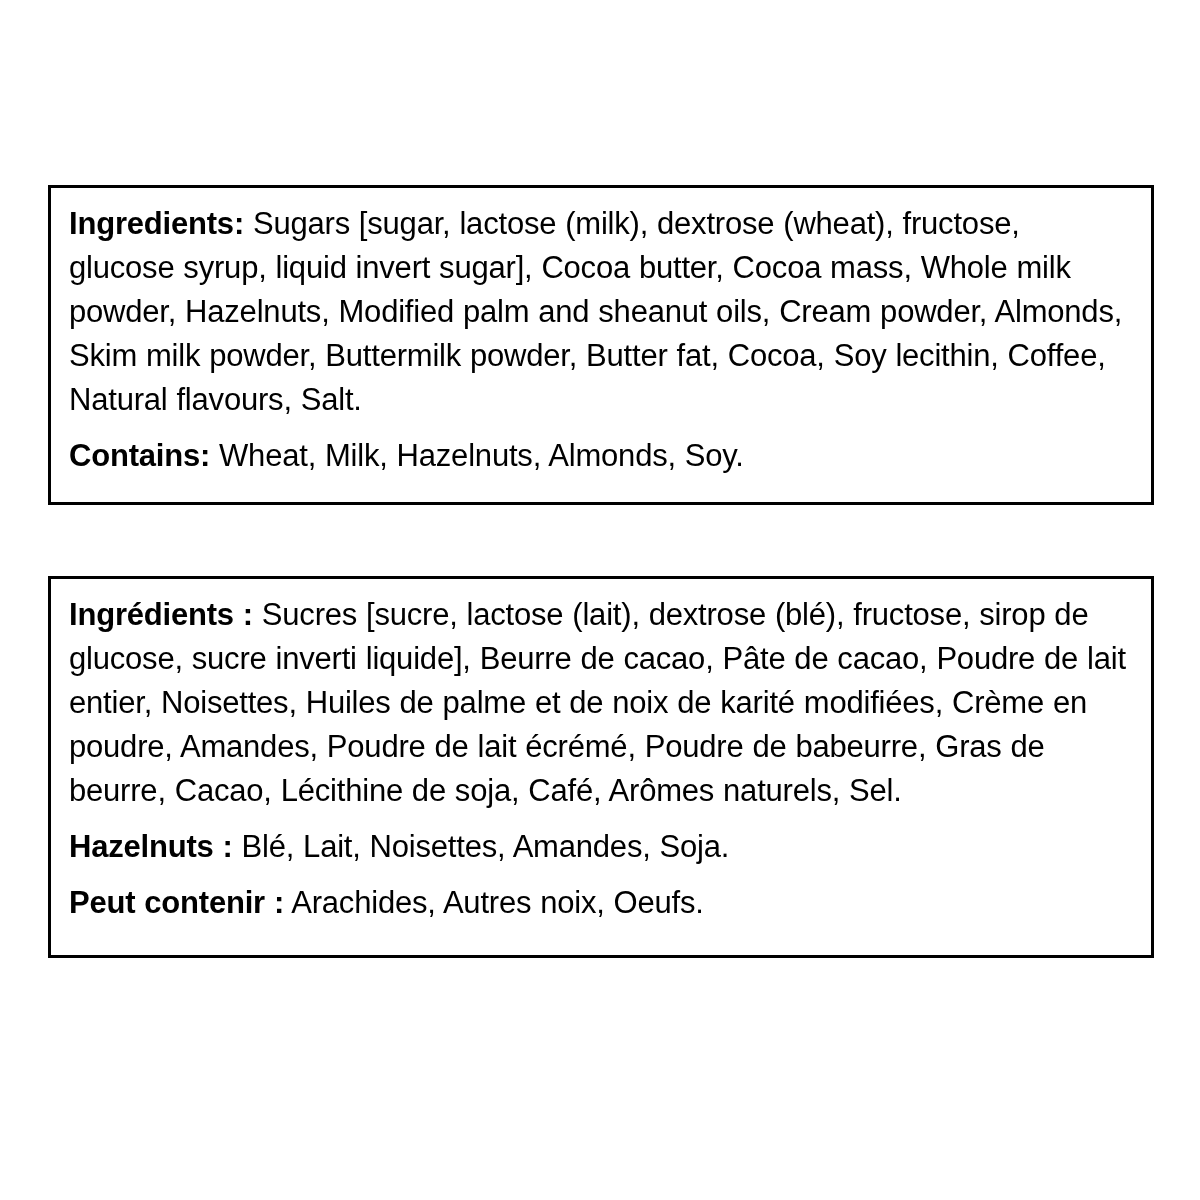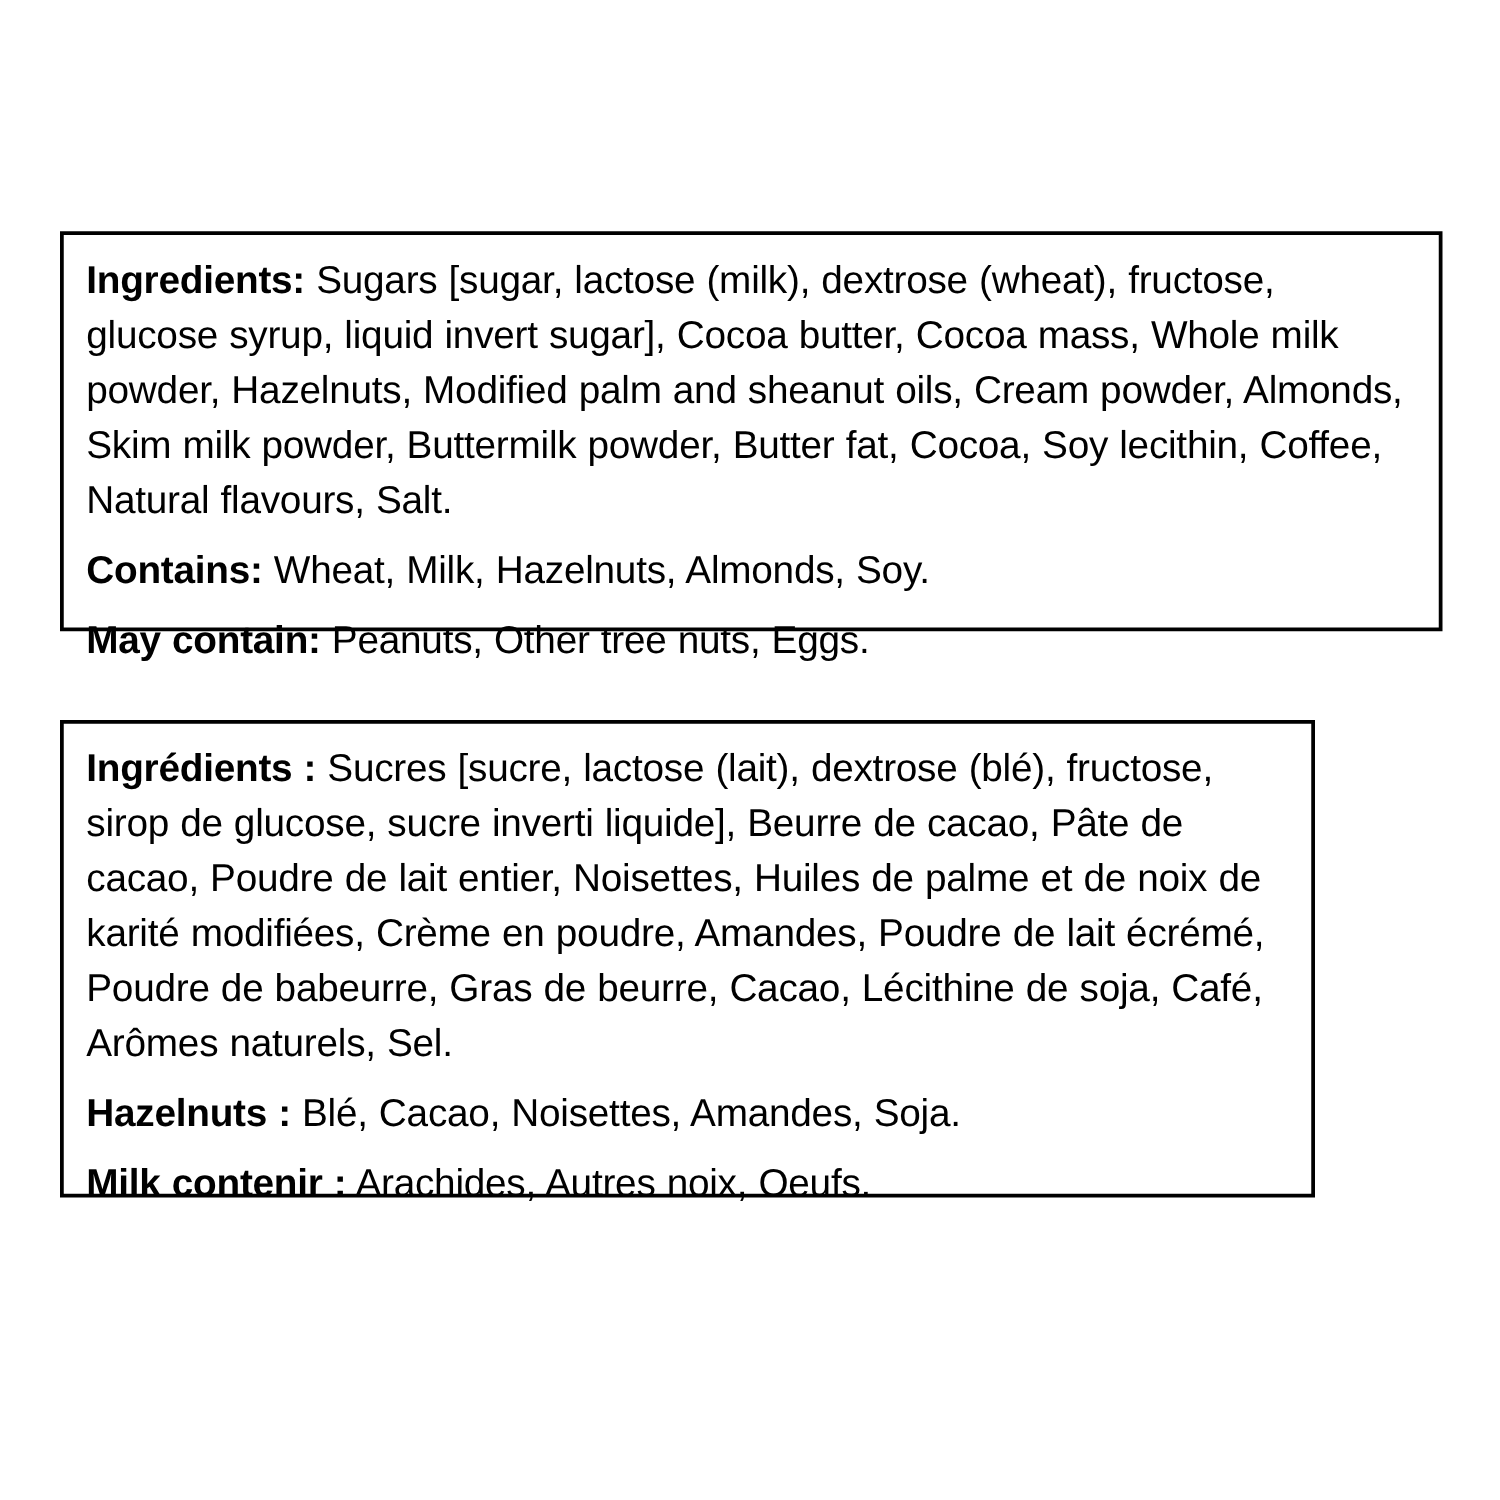"May contain: Peanuts, Other tree" p.para { html: <p><span>May contain:</span><span> Peanuts, Other tree nuts, Eggs.</span></p> -> none }
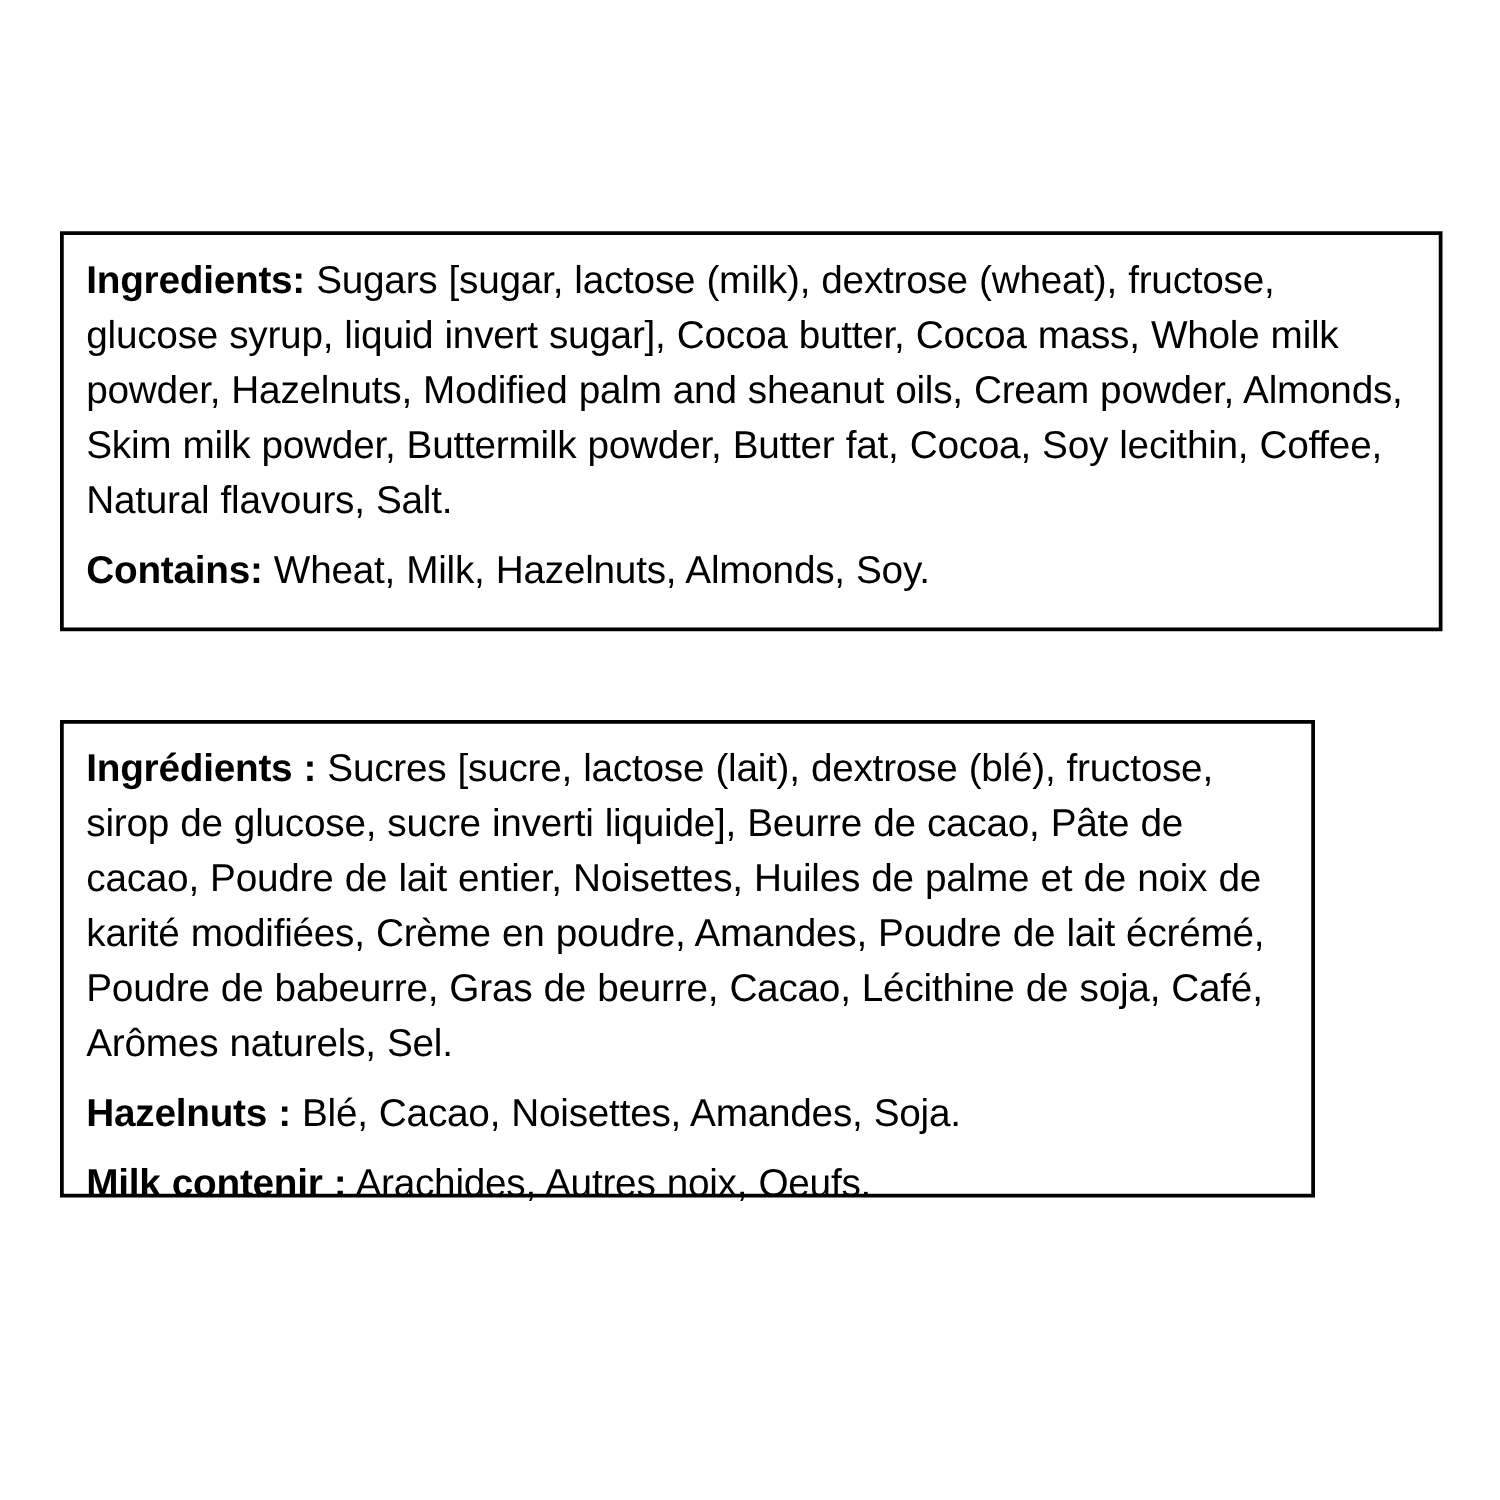"Ingrédients : Sucres [sucre, lactose" #panel-fr { width: 1004px -> 1106px }
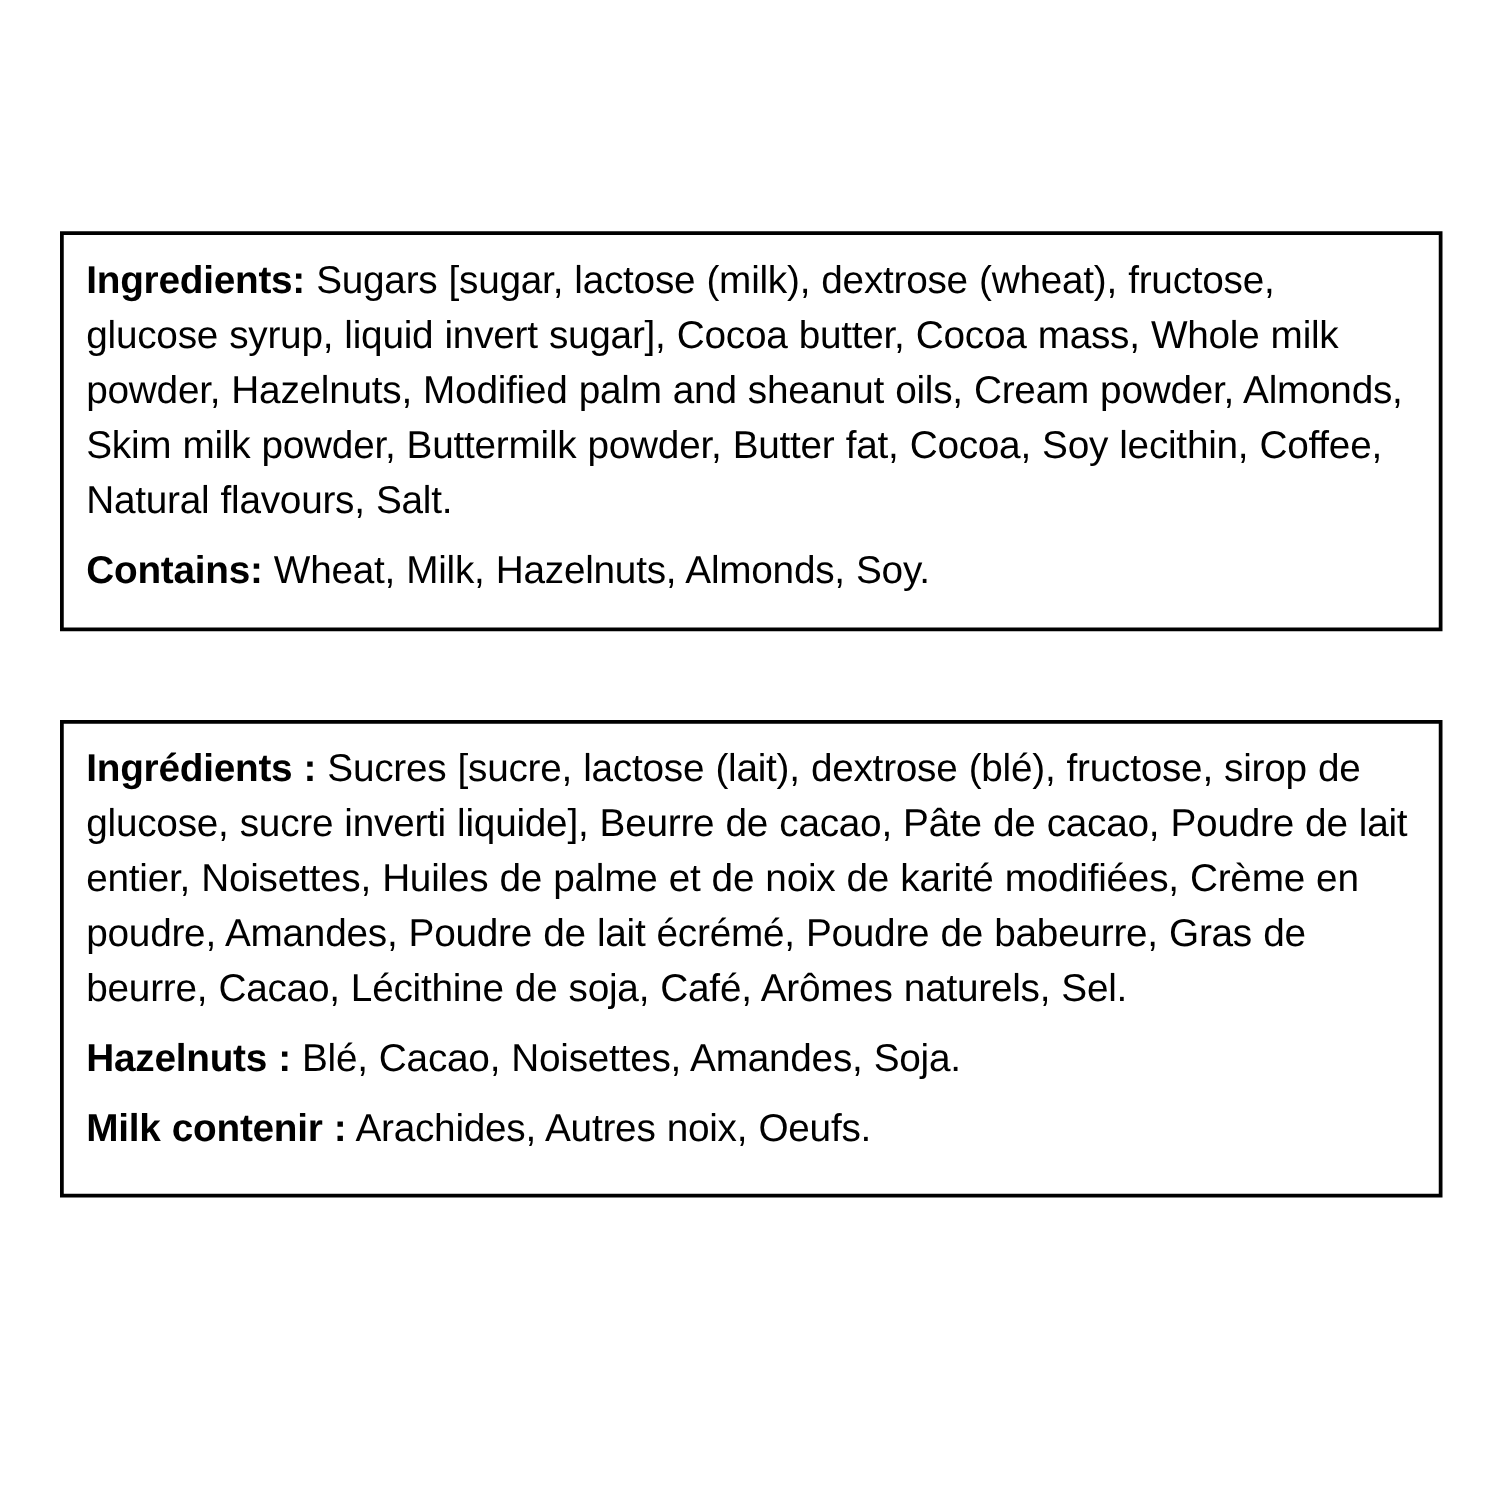"Blé, Cacao, Noisettes, Amandes, Soja." span.body-text { text: Cacao -> Lait }
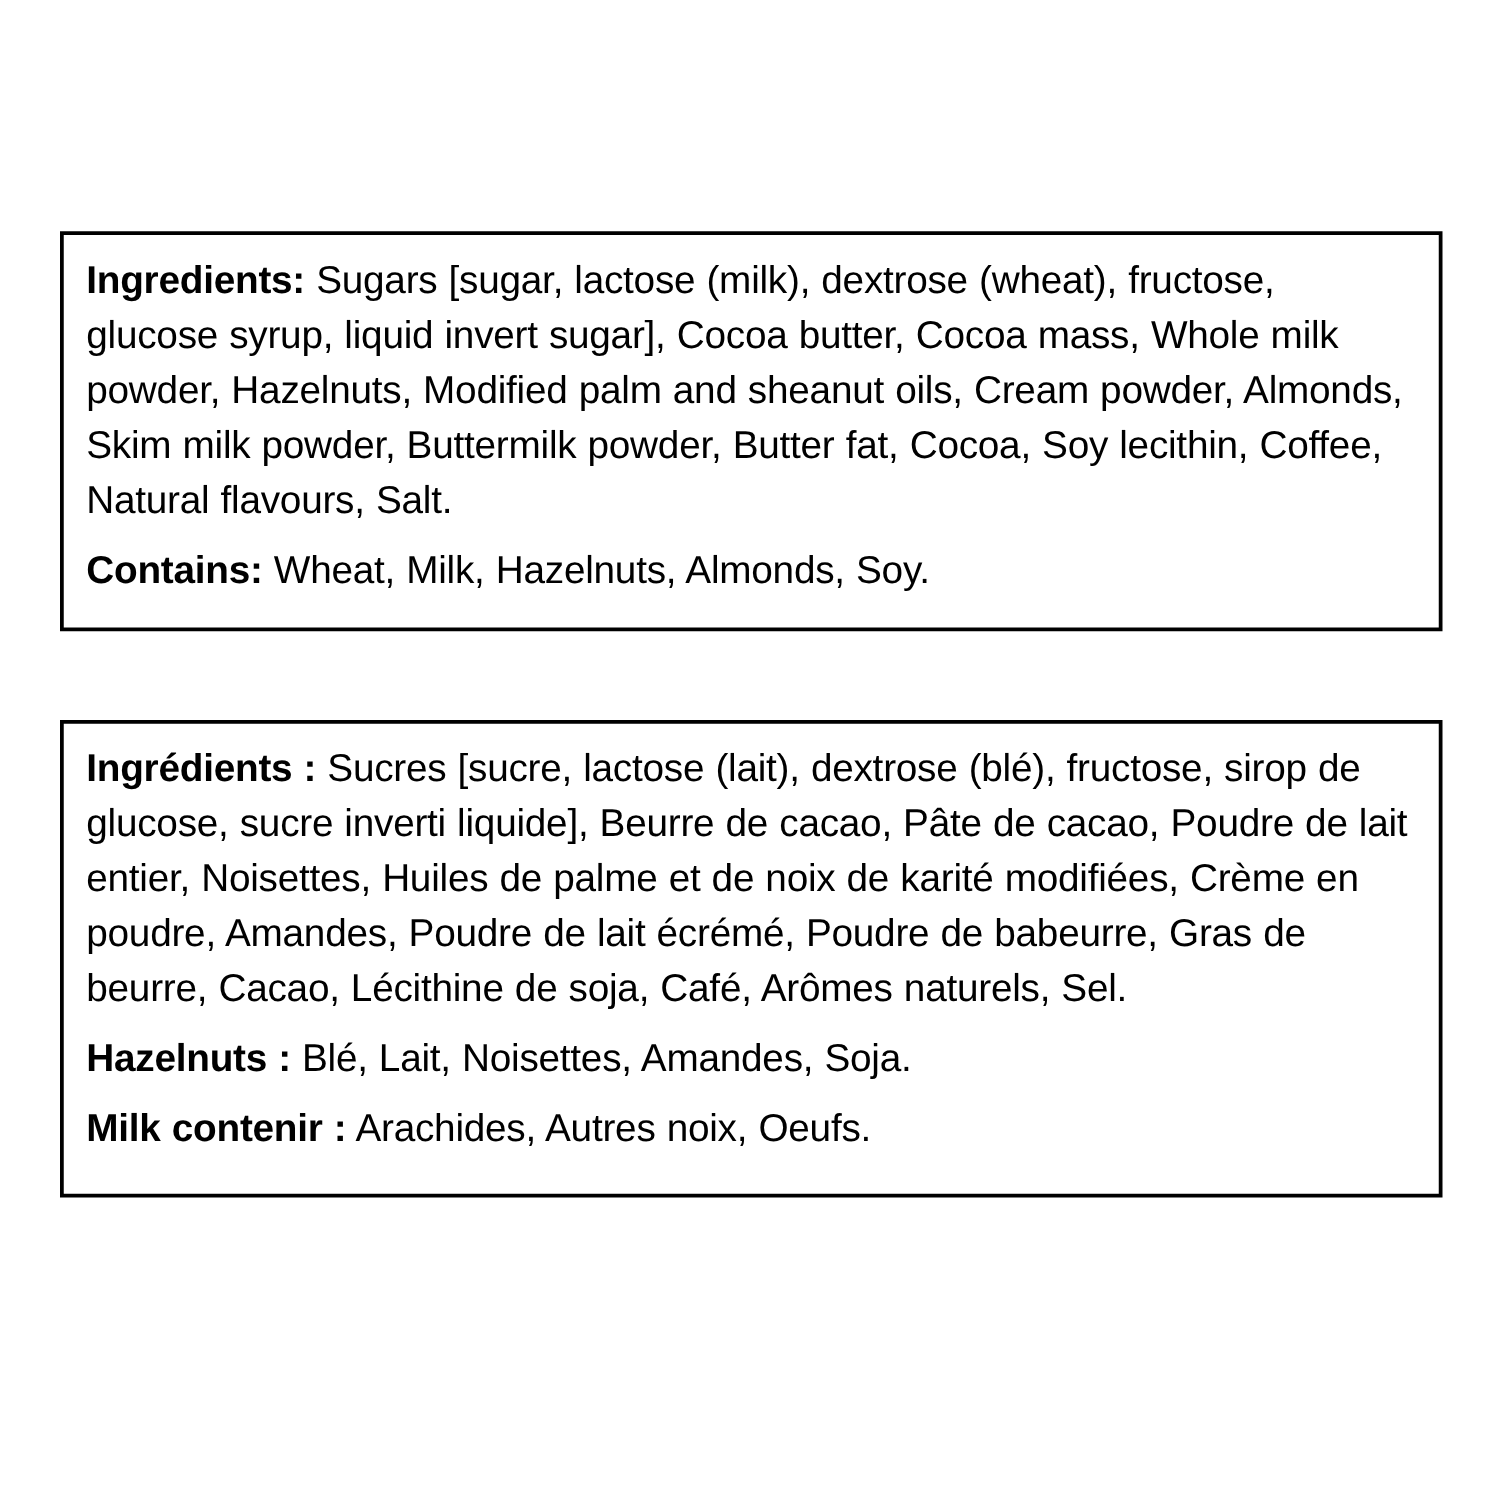"Milk contenir :" span.lead { text: Milk -> Peut }
